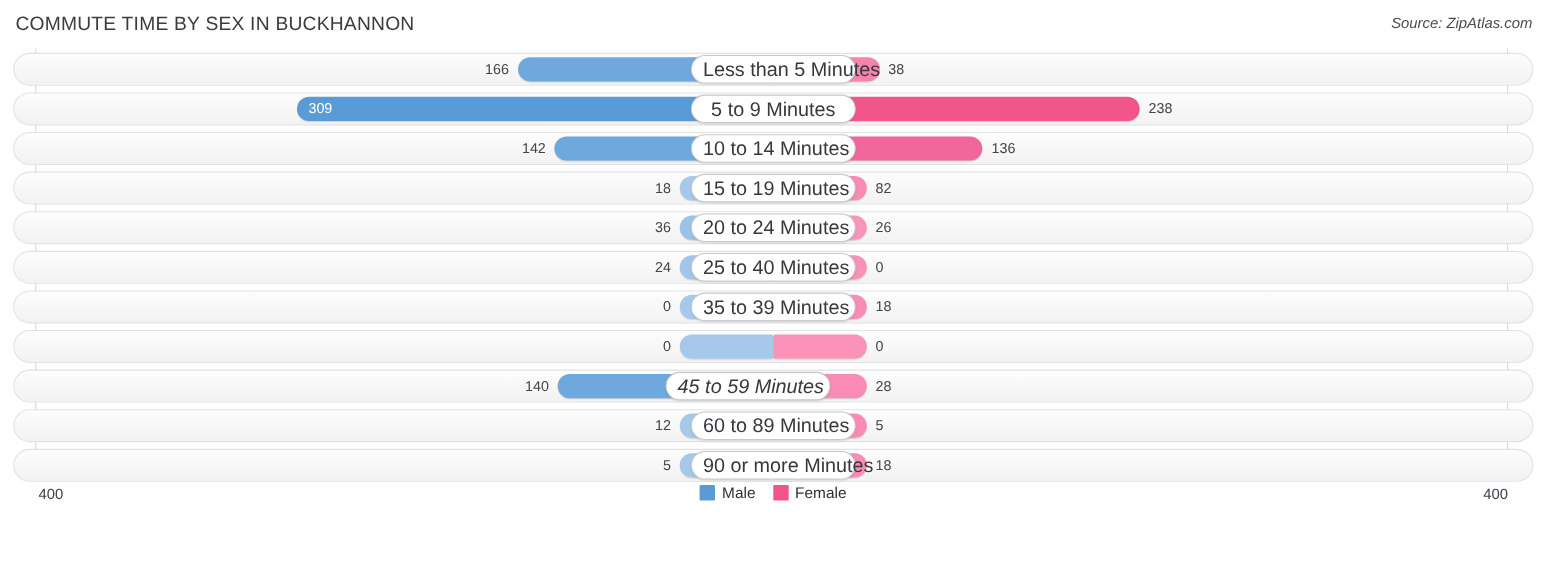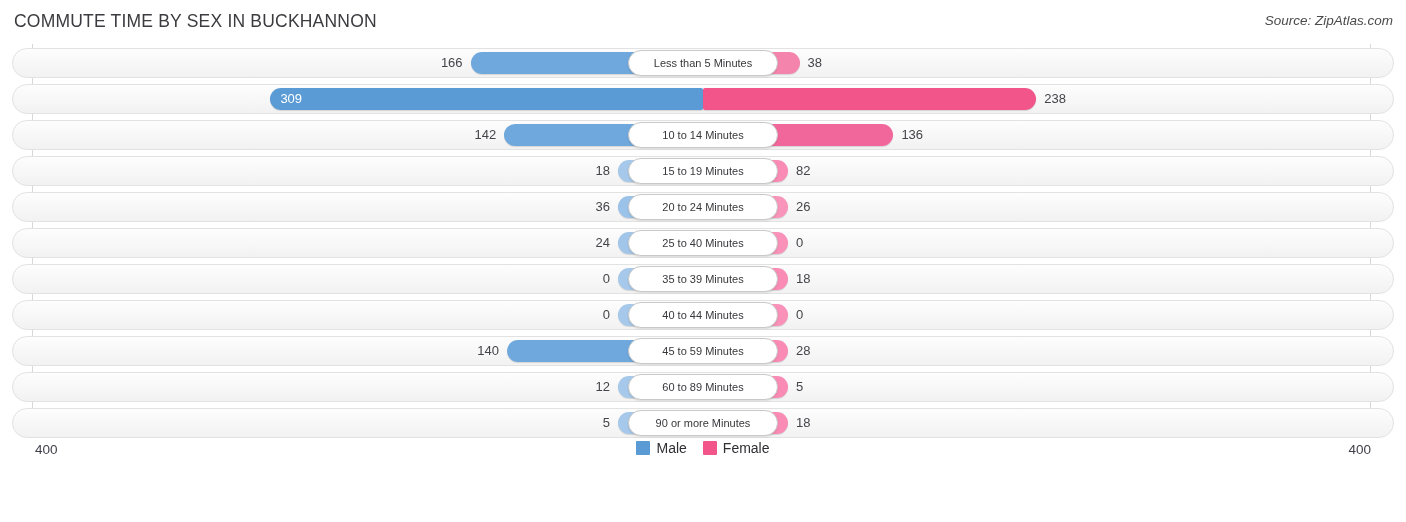"Less than 5 Minutes" .pill { font-size: 11px -> 18px }
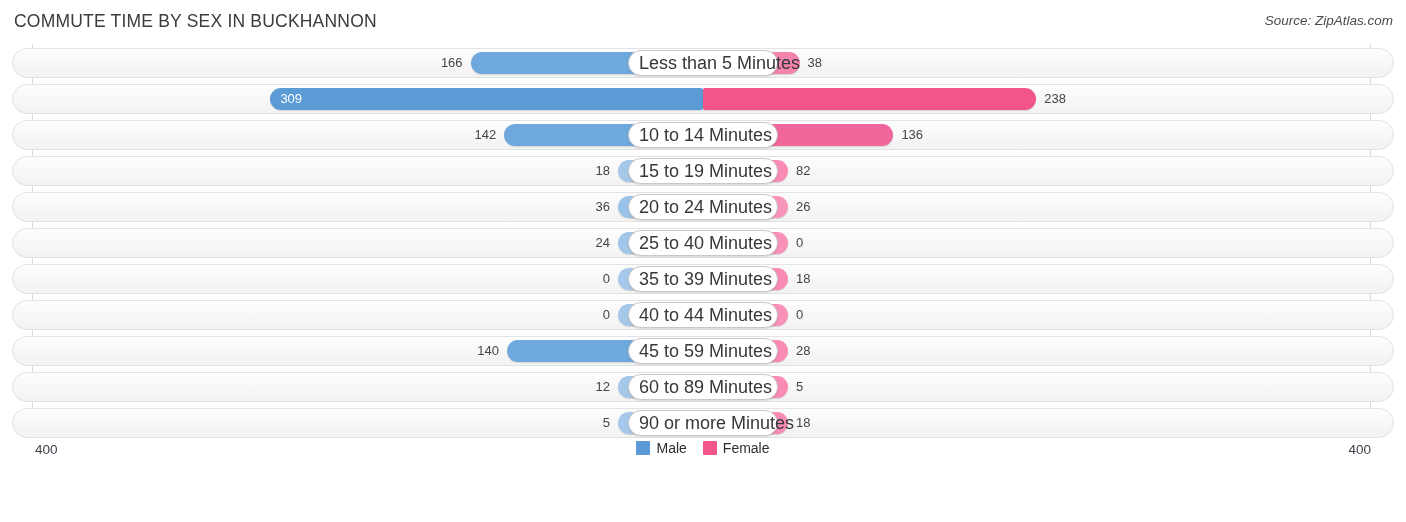"5 to 9 Minutes" div.pill { html: none -> <div>5 to 9 Minutes</div> }
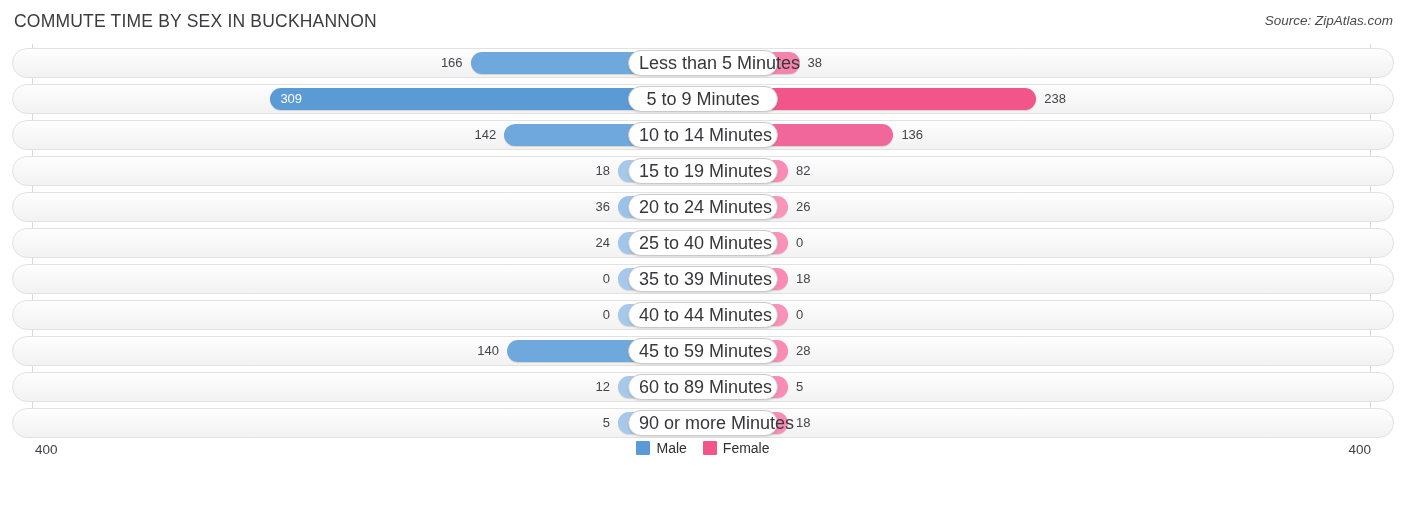"40 to 44 Minutes" div.pill { html: <div>40 to 44 Minutes</div> -> none }
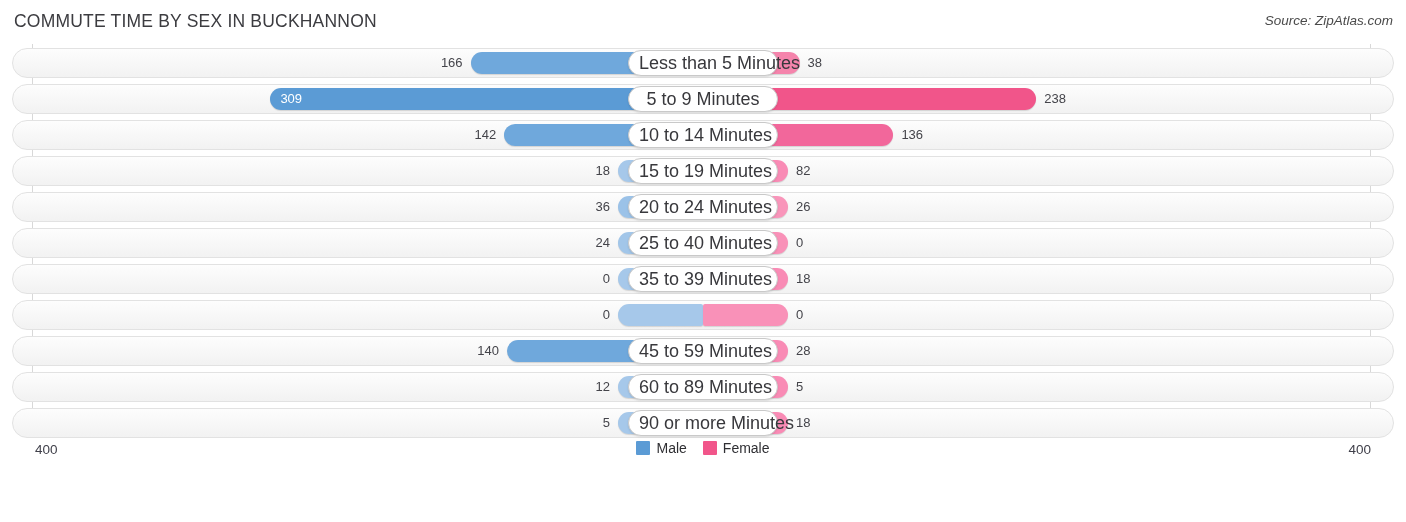"45 to 59 Minutes" div.pill { font-style: none -> italic; left: 615px -> 592px }
